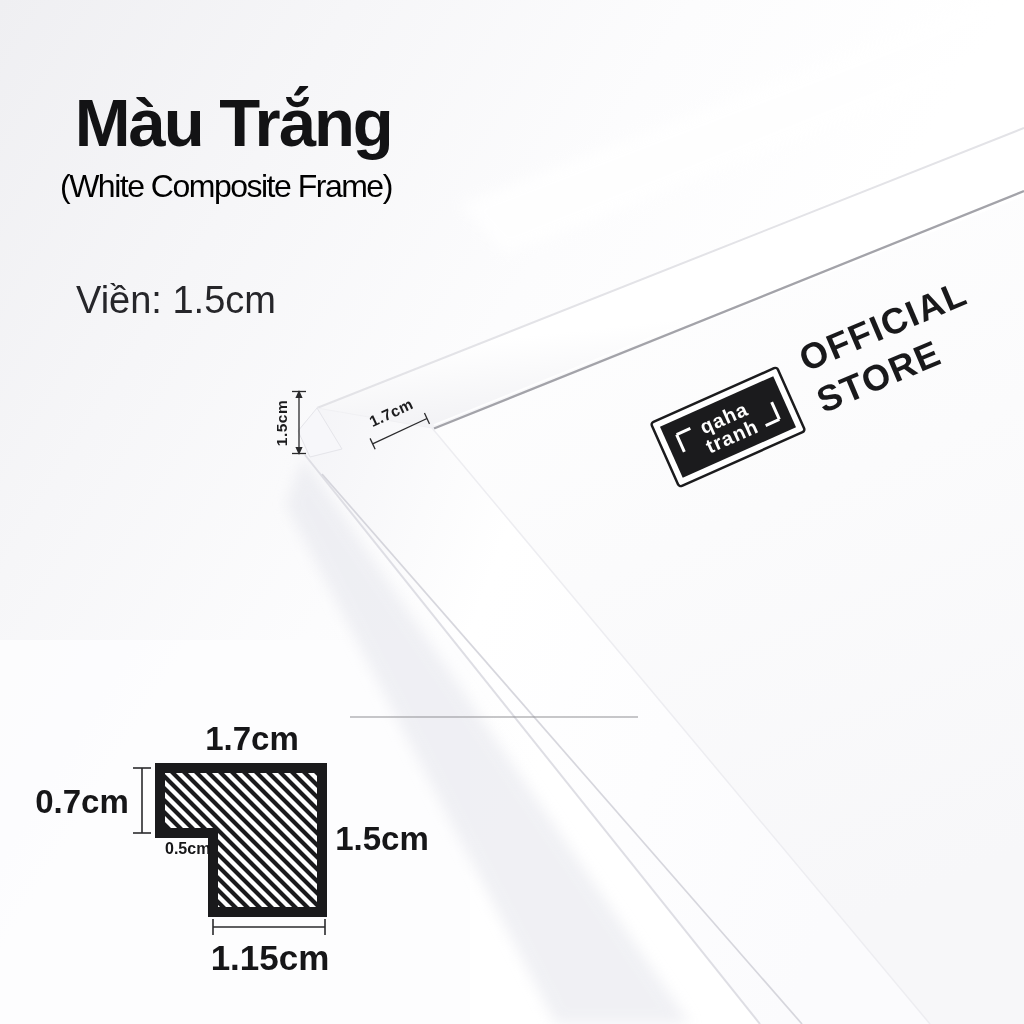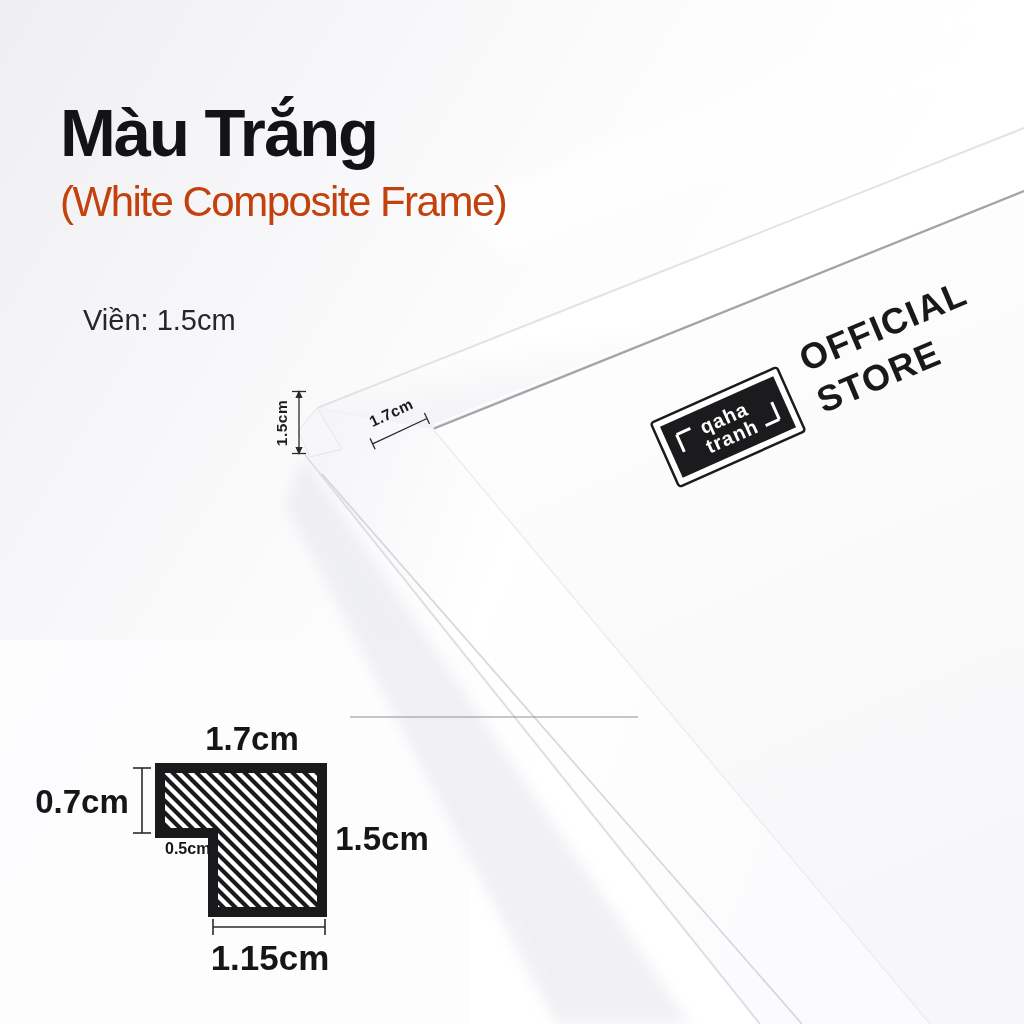"Màu Trắng" .title-block { text-align: none -> right; top: 98px -> 88px }
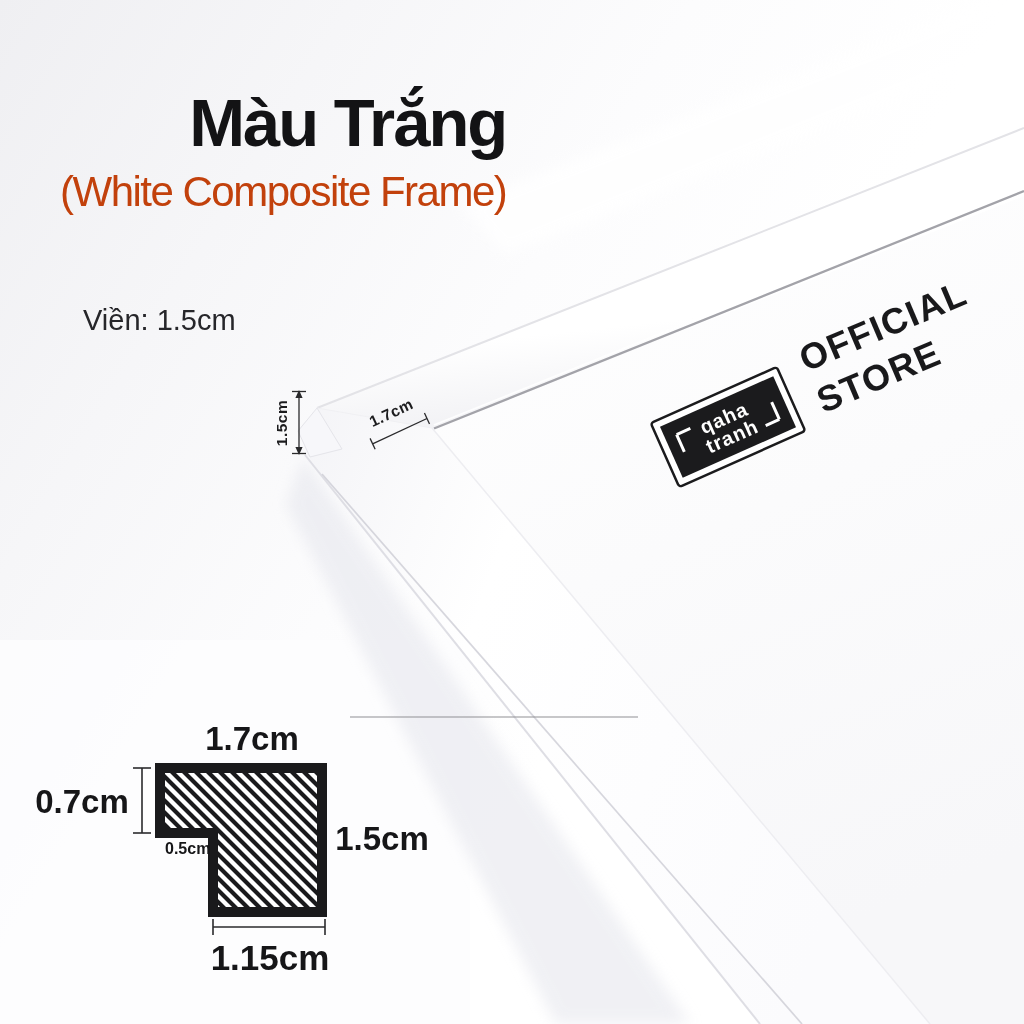"(White Composite Frame)" .page-subtitle { color: #c2410c -> #000000; font-size: 42px -> 32px }
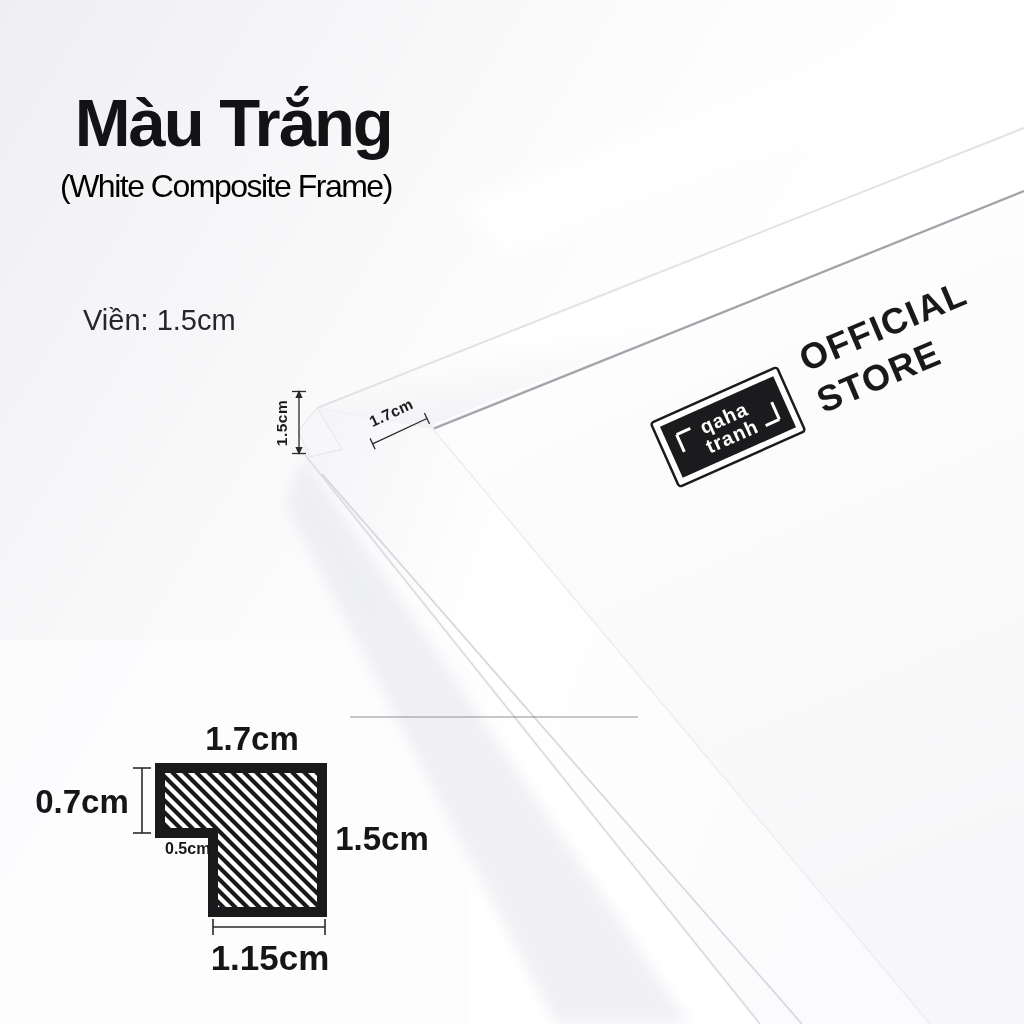"Viền: 1.5cm" .specs { font-size: 29px -> 38px; left: 83px -> 76px; margin-top: 20px -> none }
